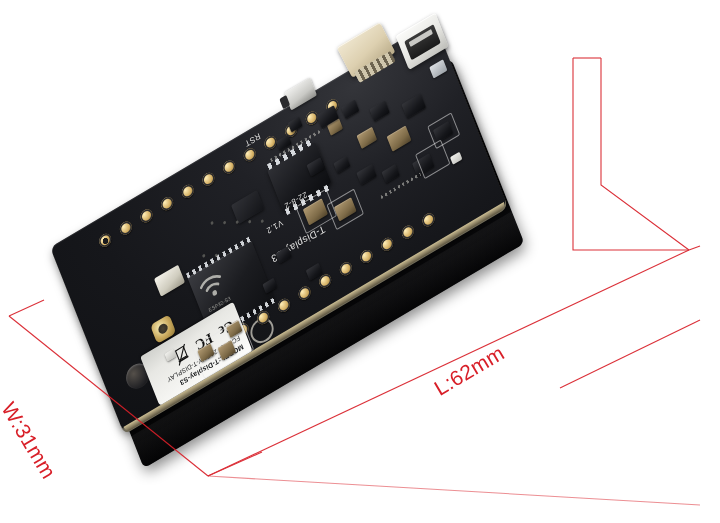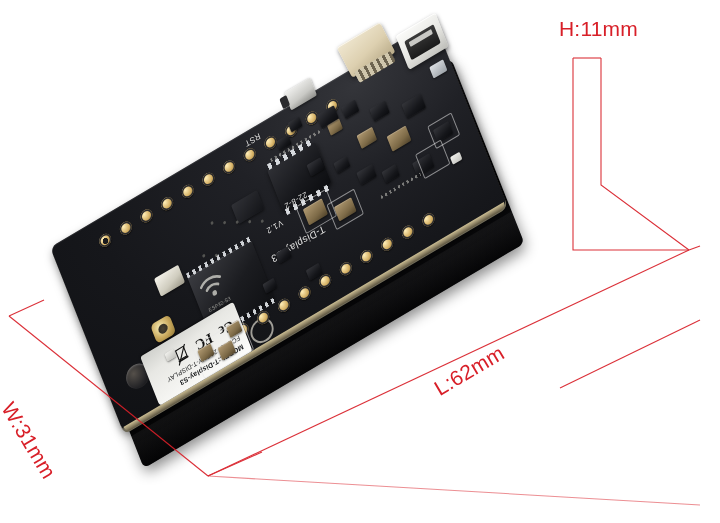"H:11mm" div.dimlabel { html: <div>H:11mm</div> -> none }
